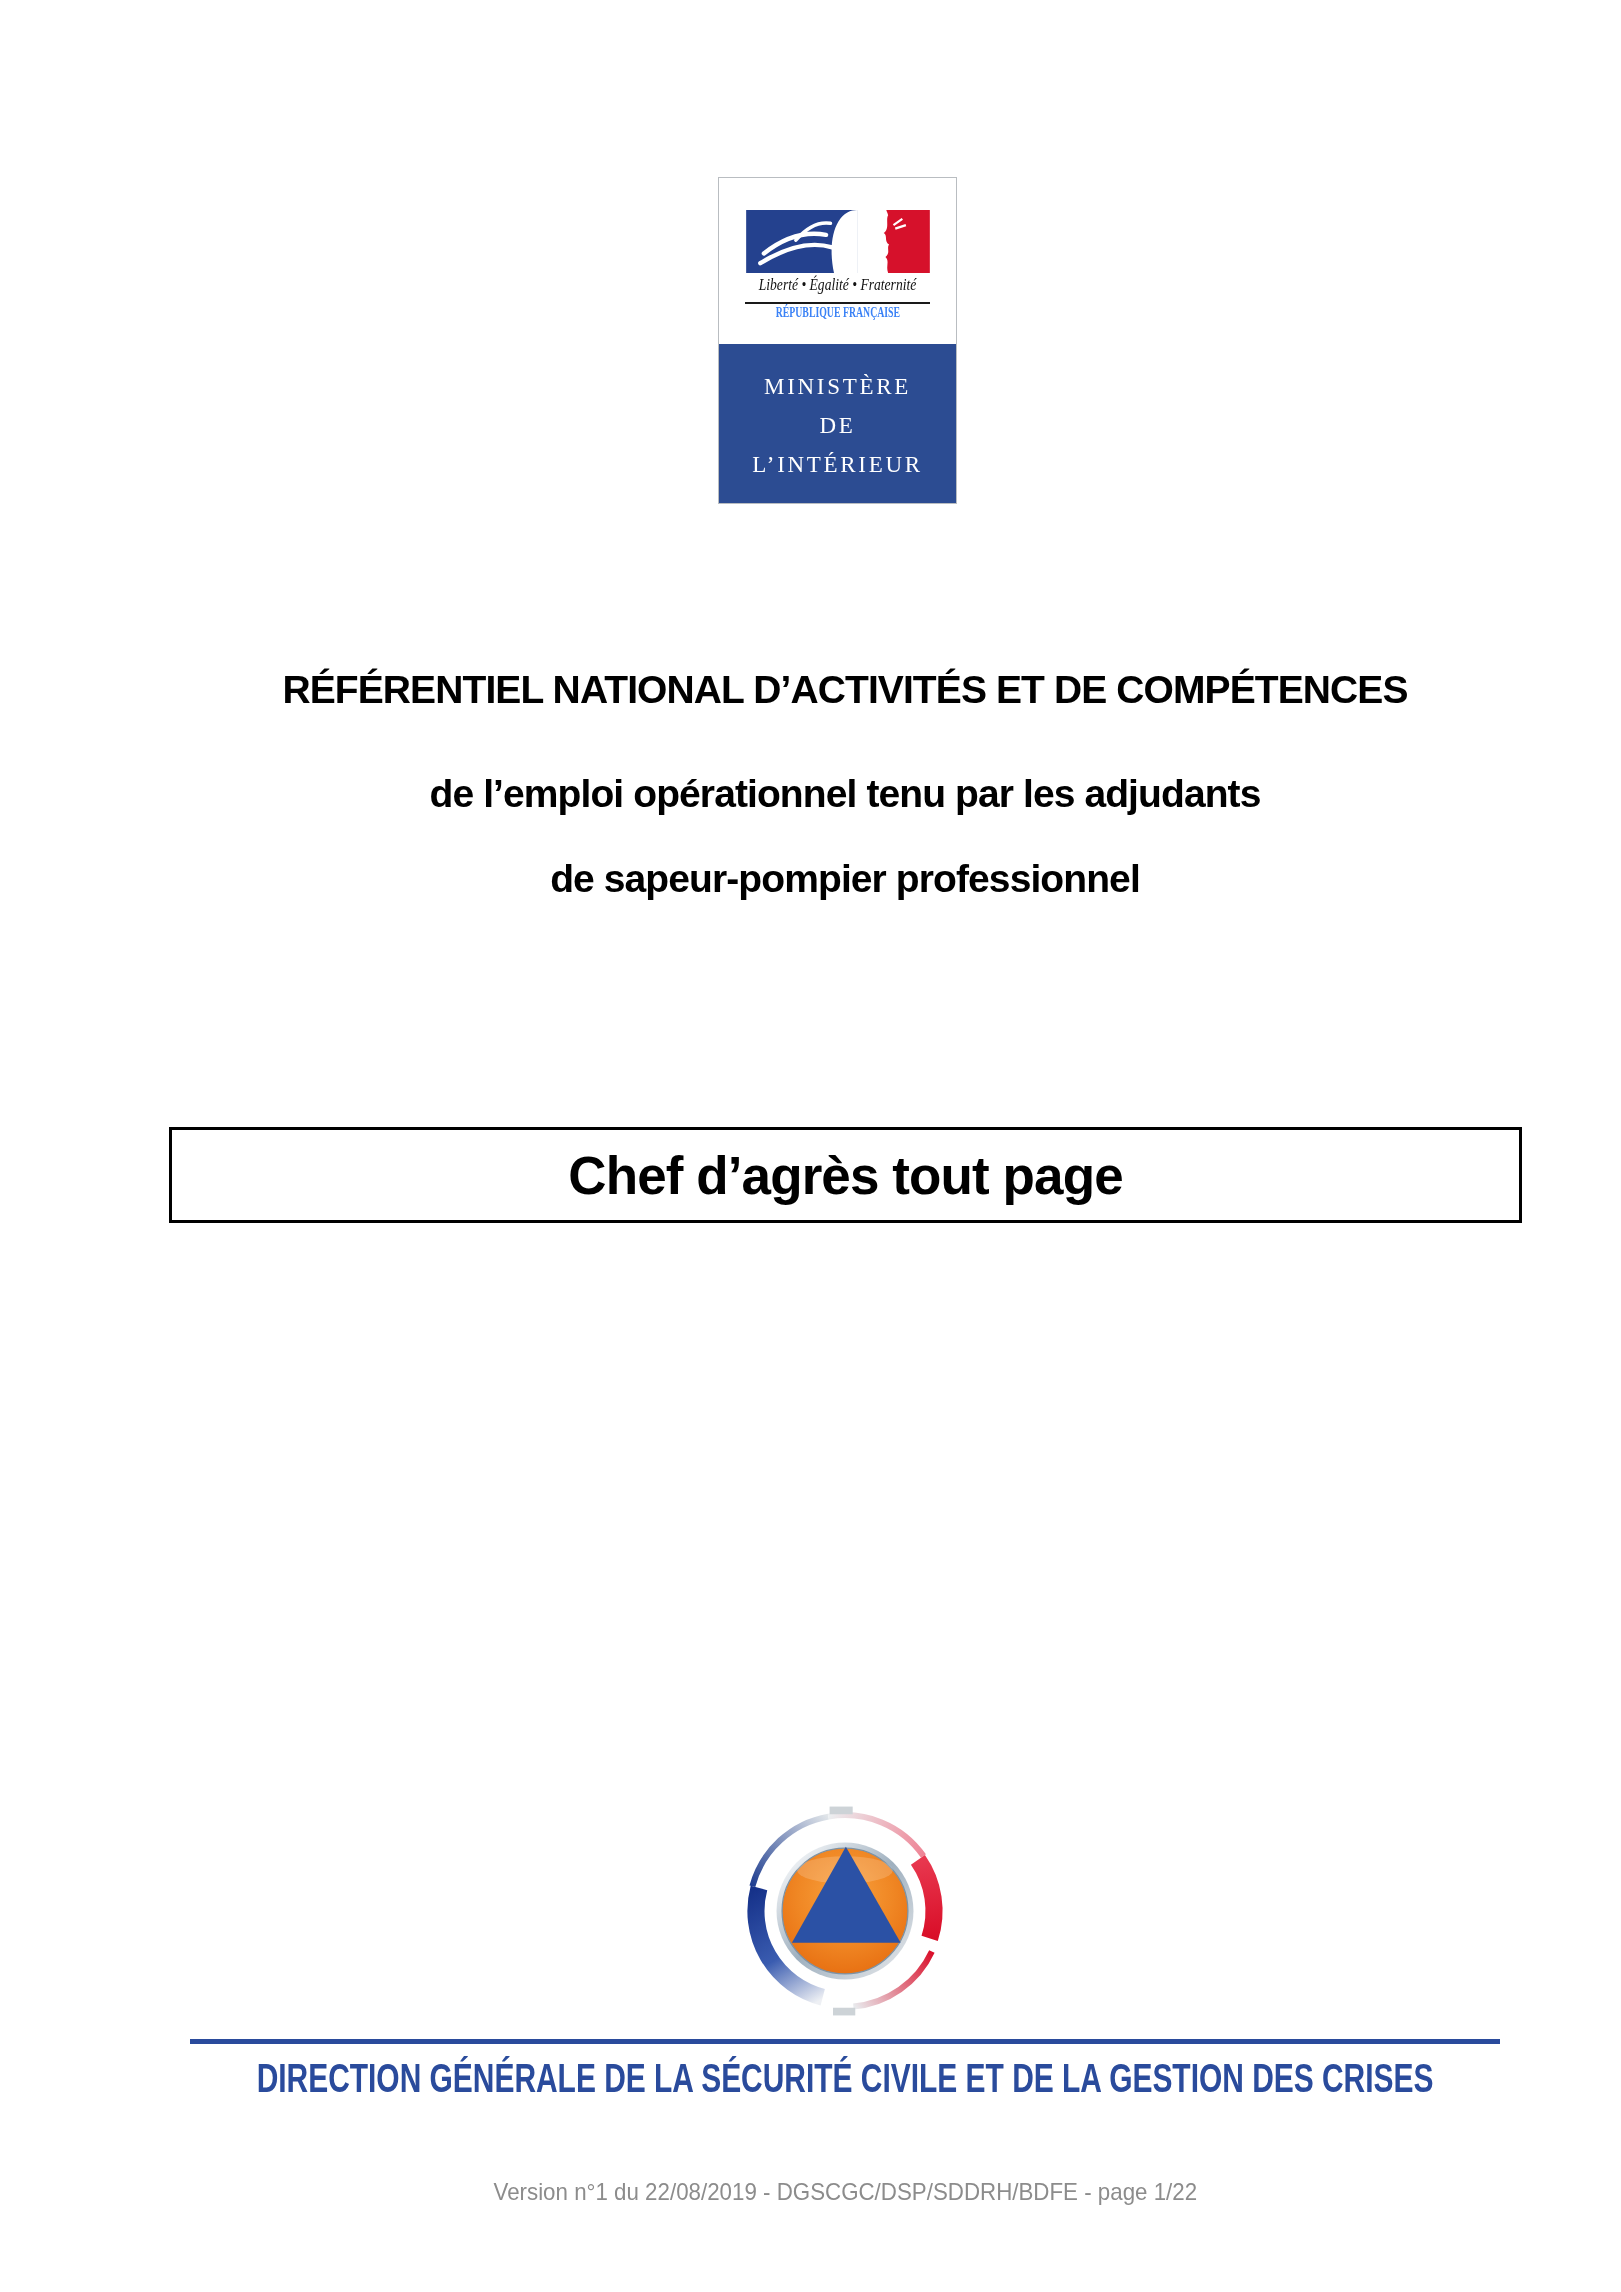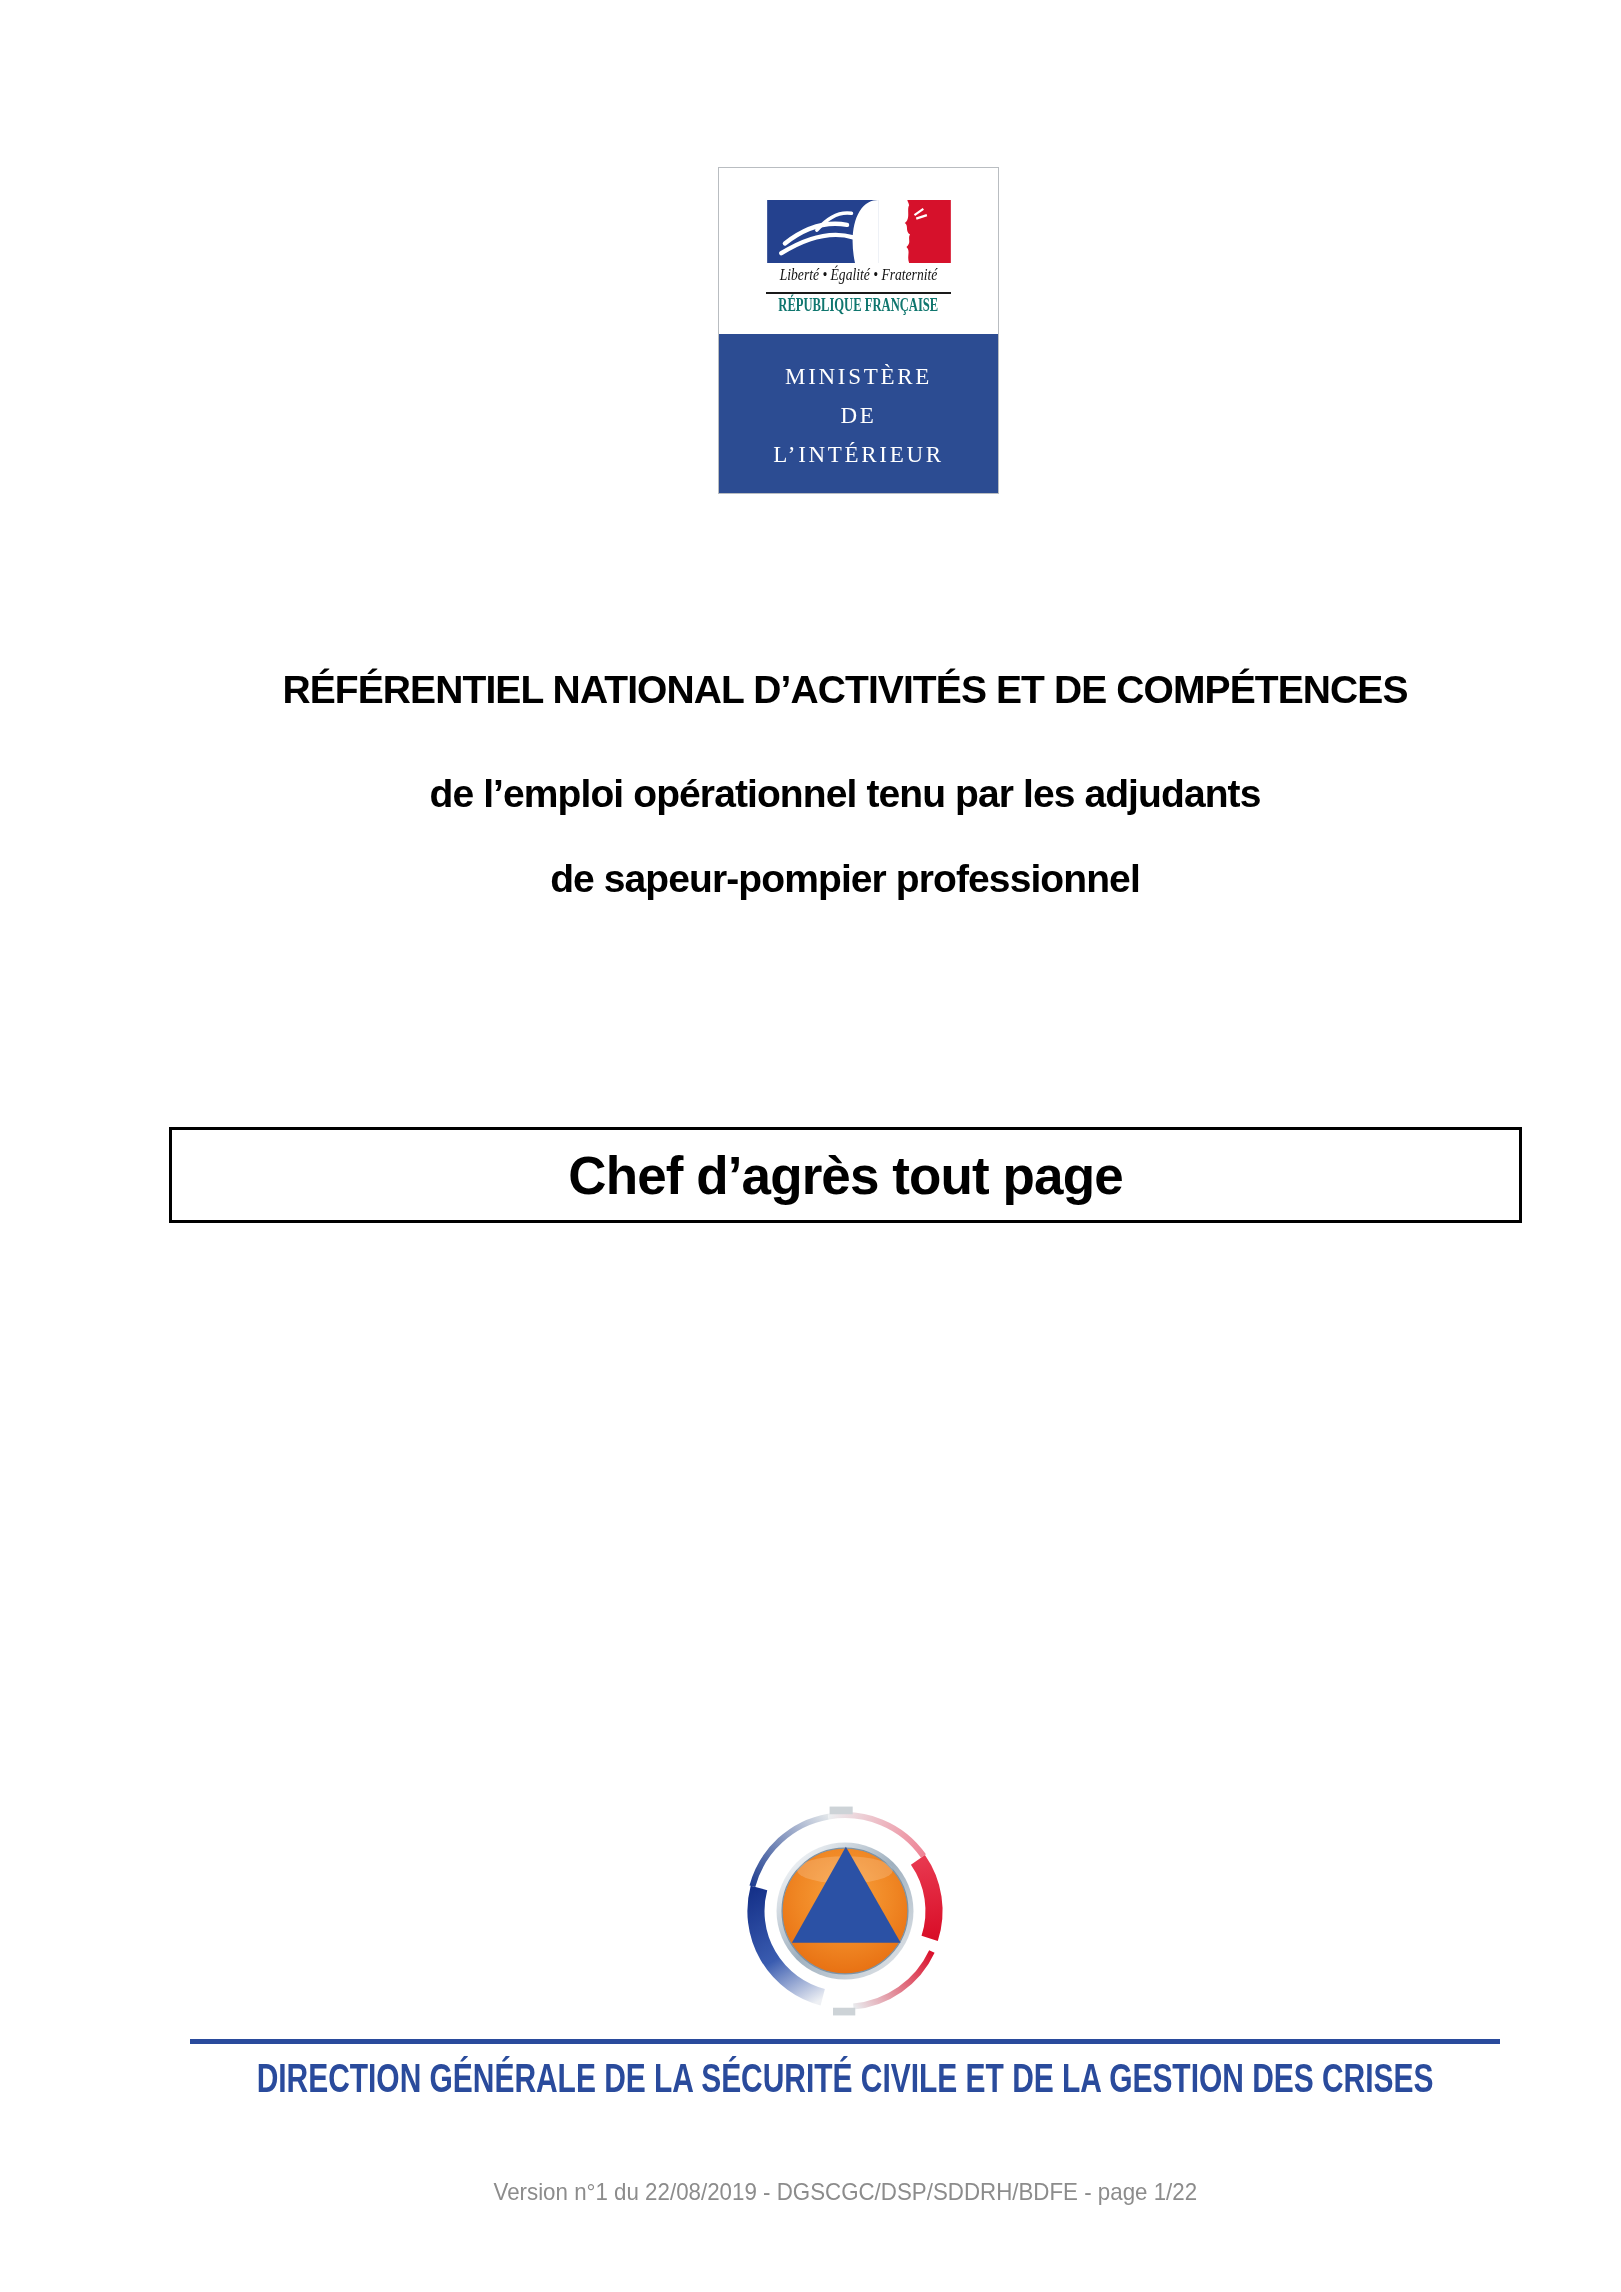"Liberté • Égalité • Fraternité" .mi-logo { top: 167px -> 177px; width: 281px -> 239px }
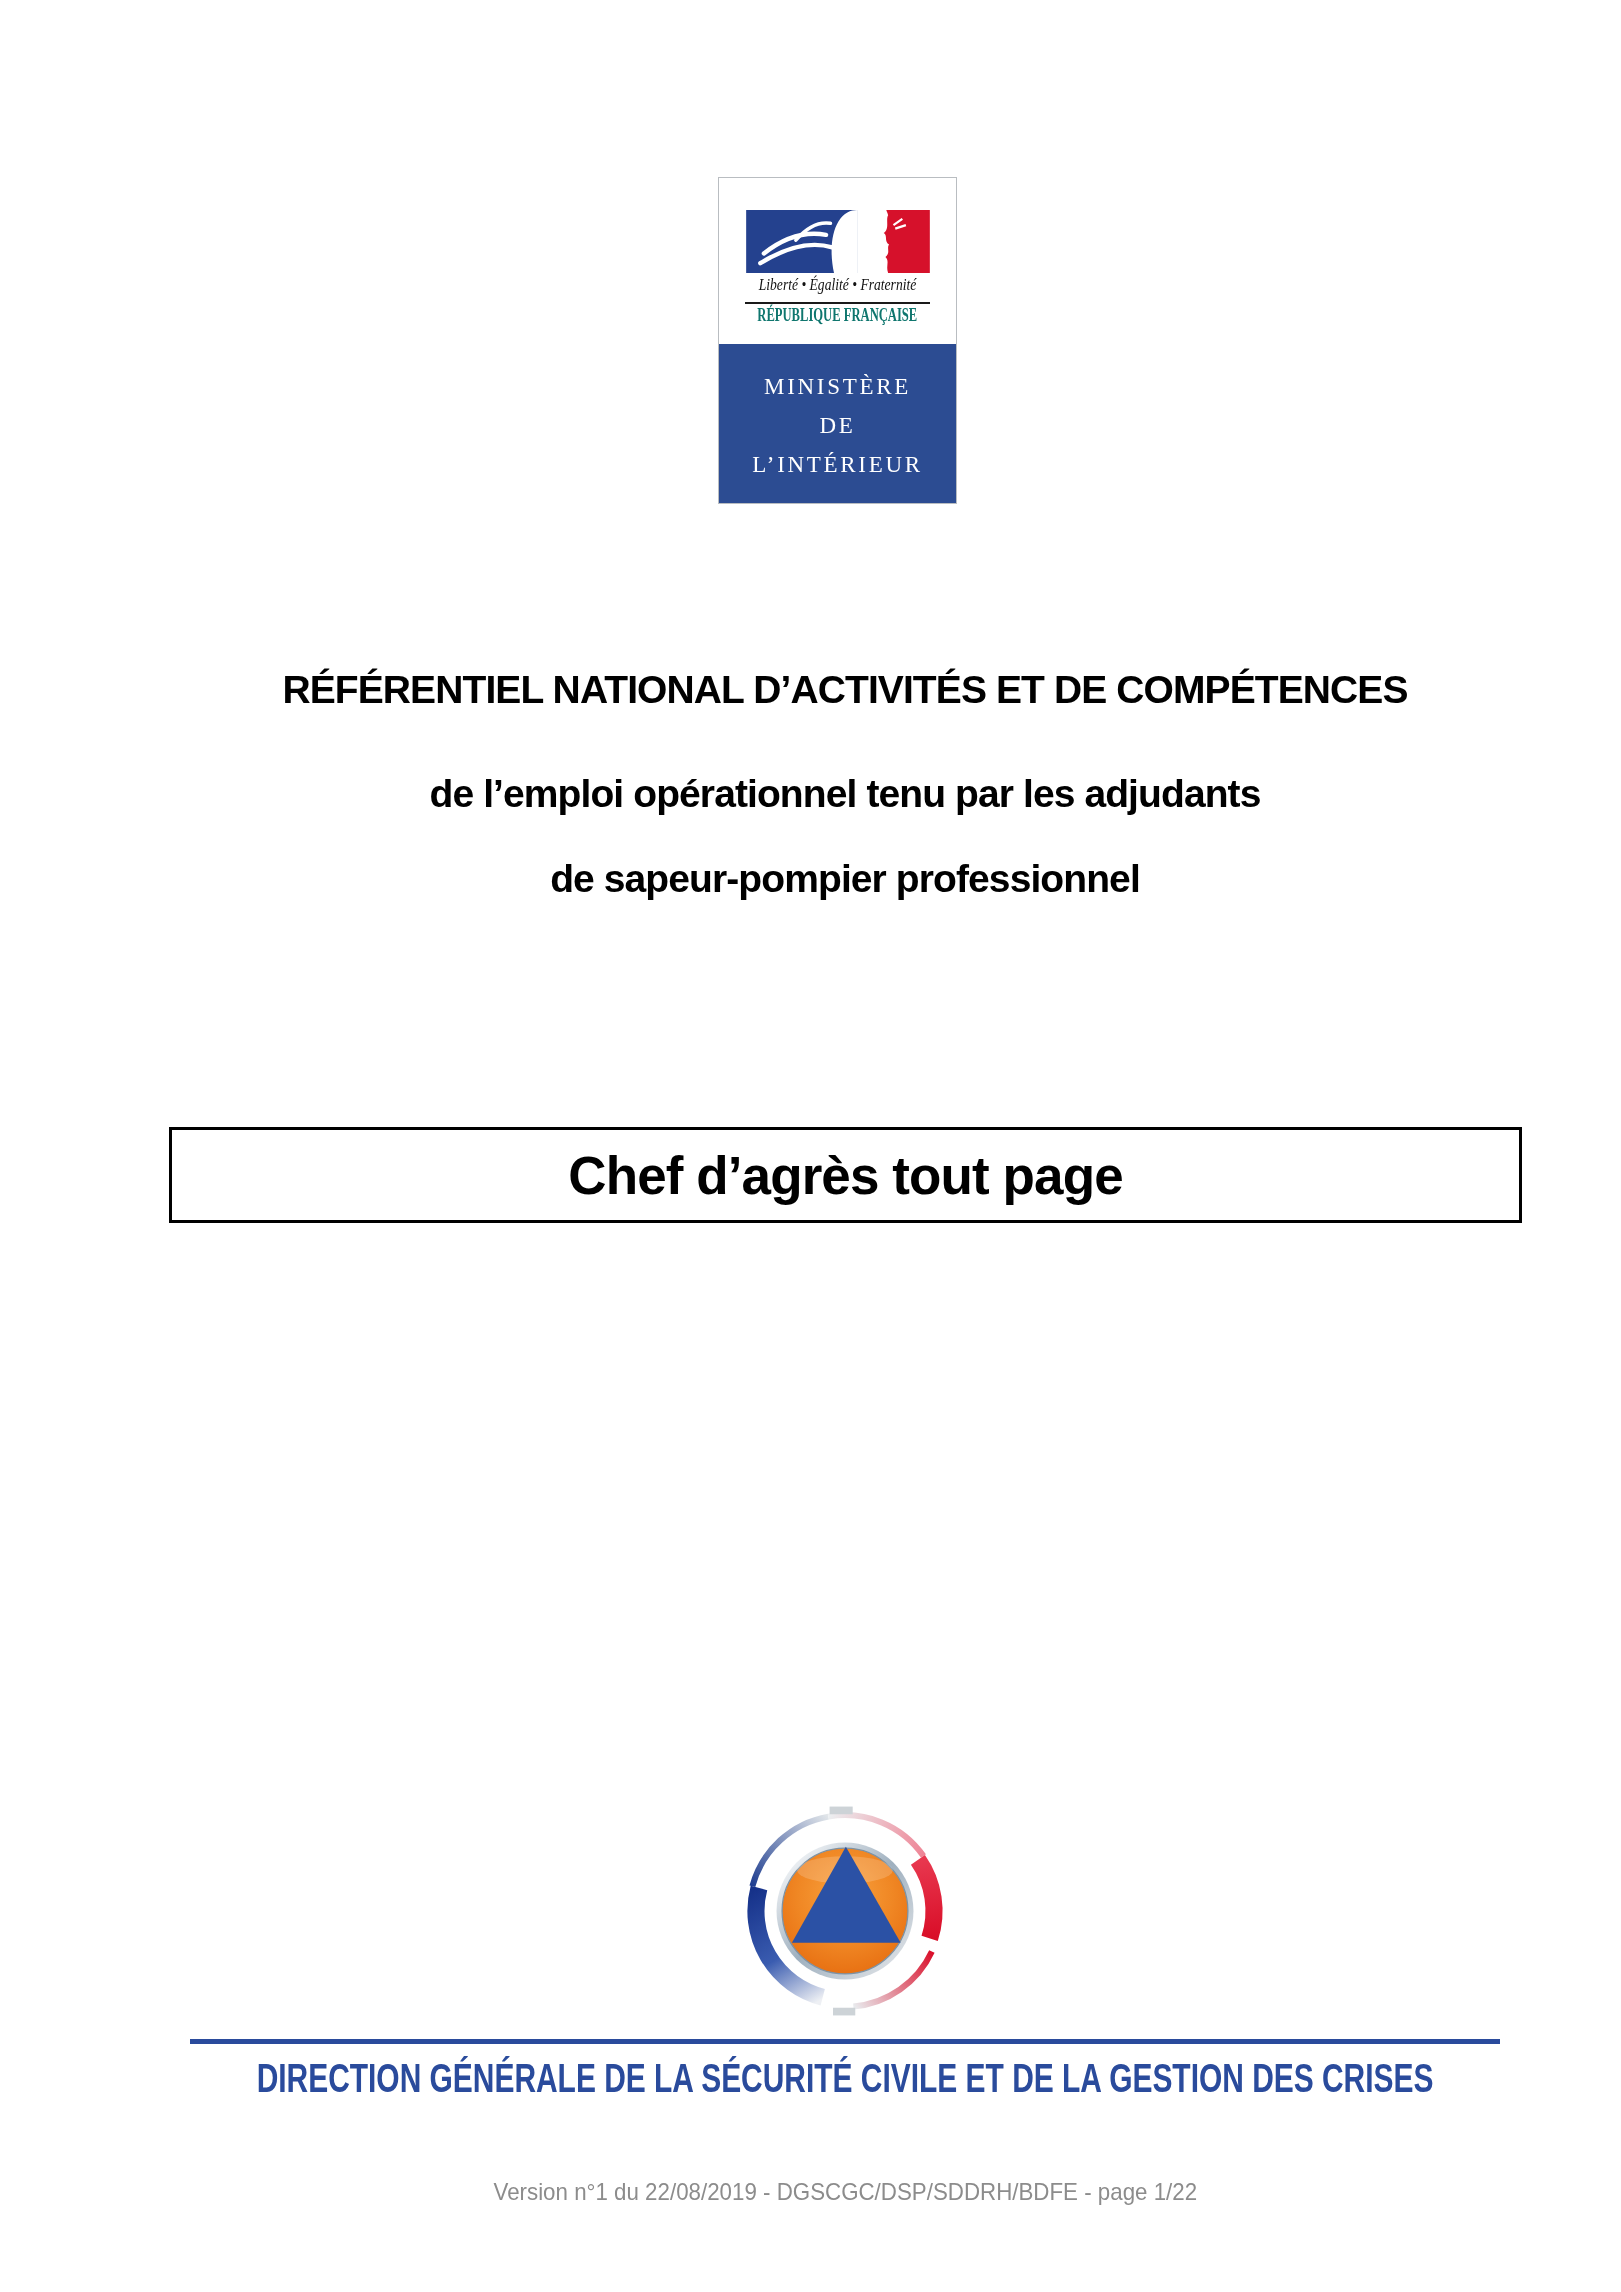"RÉPUBLIQUE FRANÇAISE" .mi-republique { color: #0f766e -> #3b82f6; font-size: 18px -> 14px }
